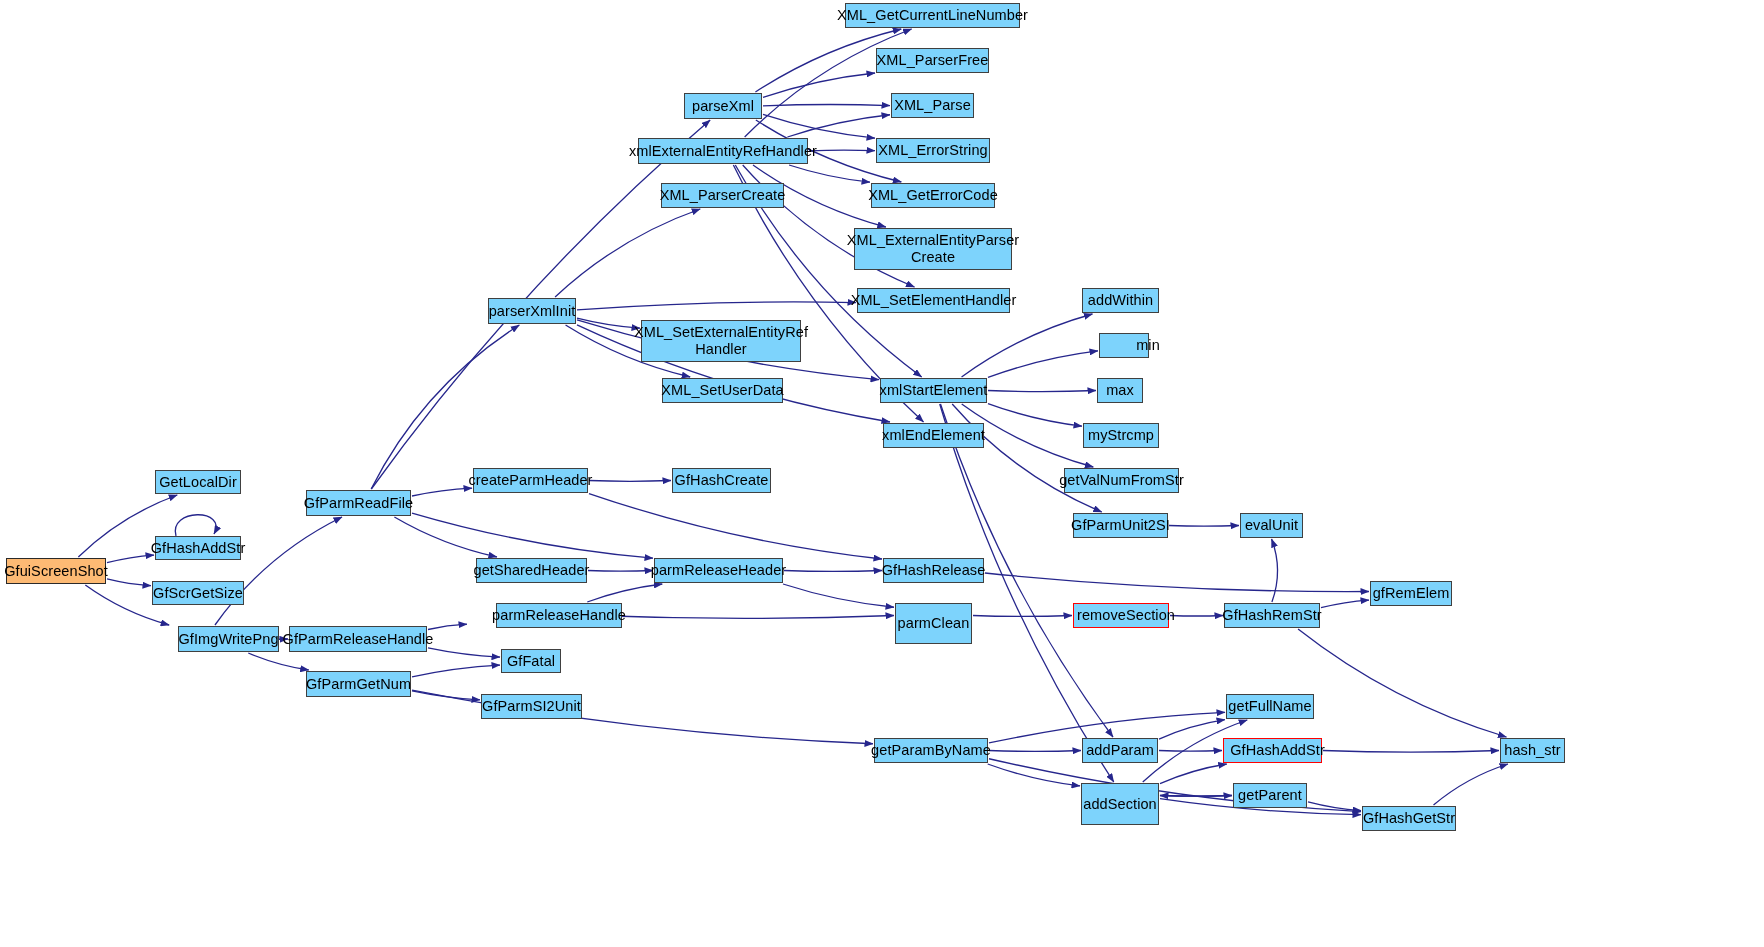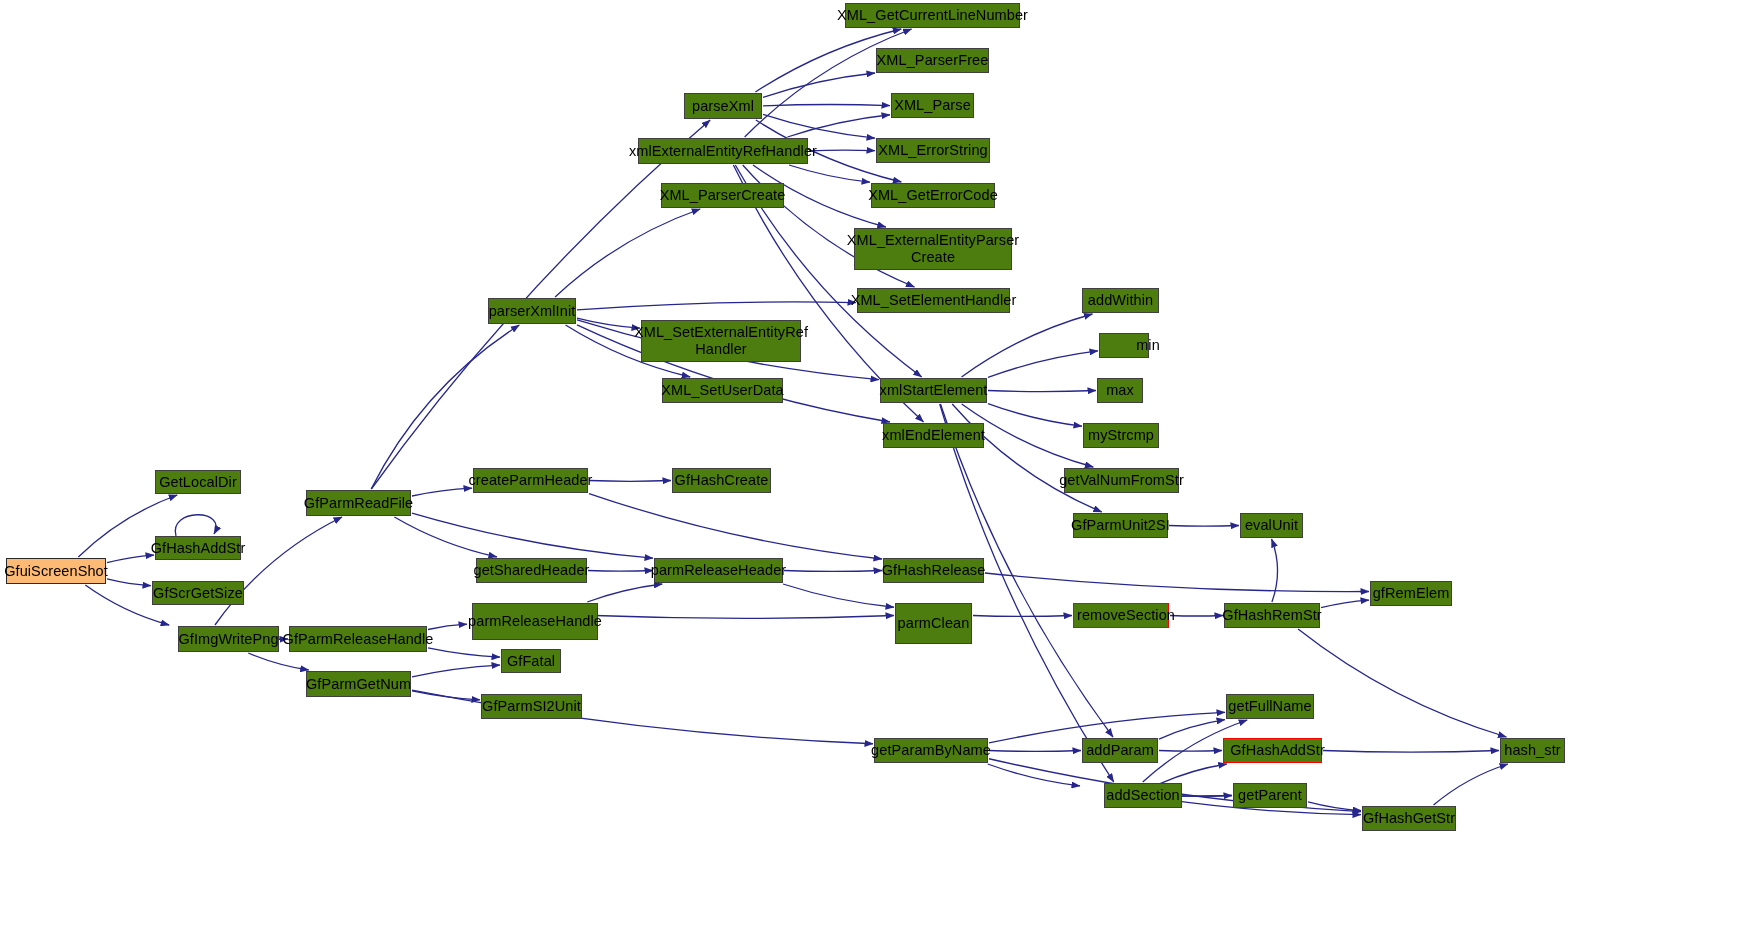"XML_GetCurrentLineNumber" .node { background: #4d7c0f -> #7dd3fc }
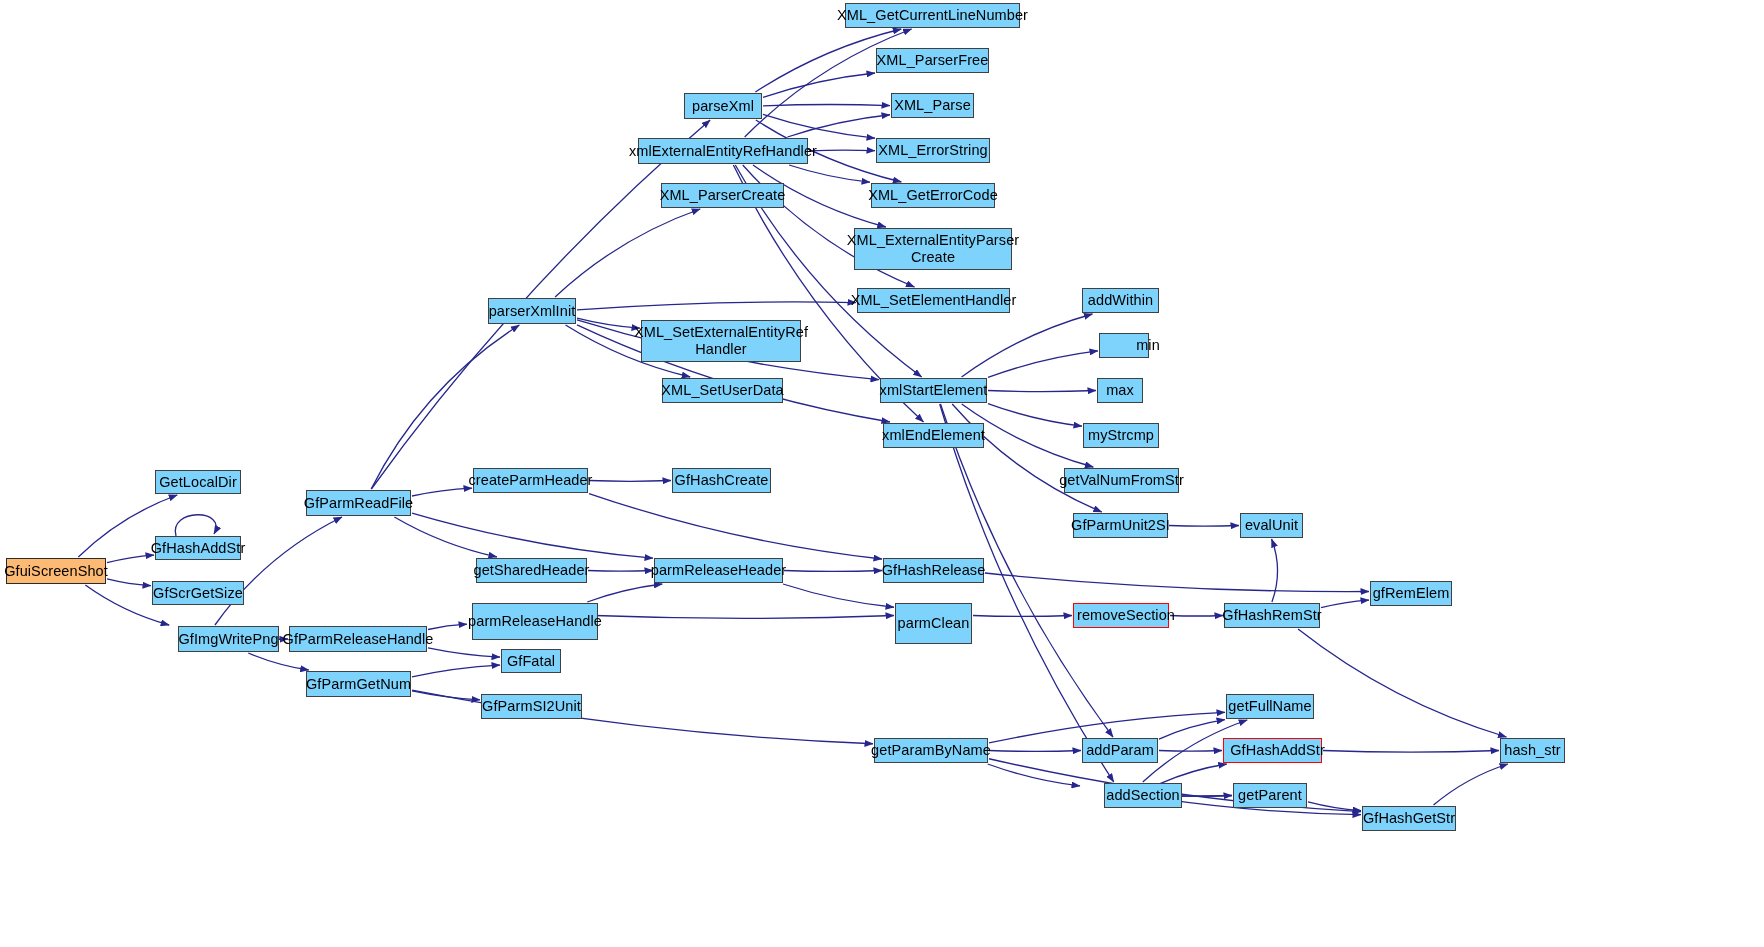"parmReleaseHandle" div.node { height: 37px -> 25px; left: 472px -> 496px }
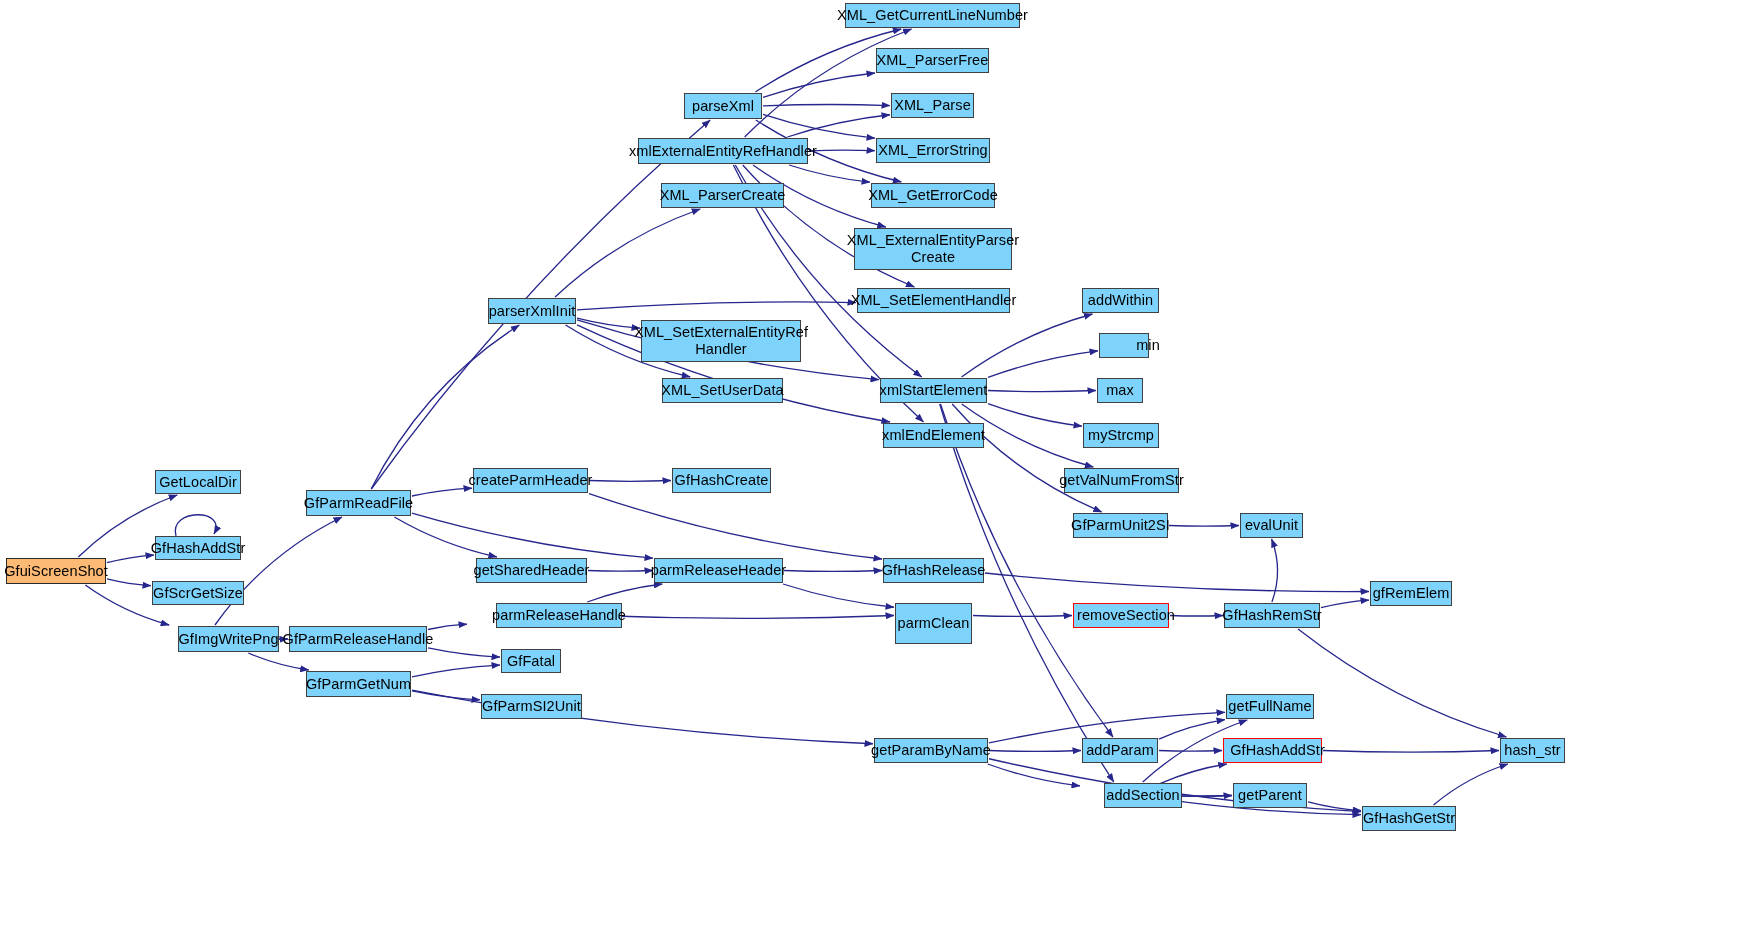"addSection" div.node { height: 25px -> 42px; margin-left: 23px -> none }
